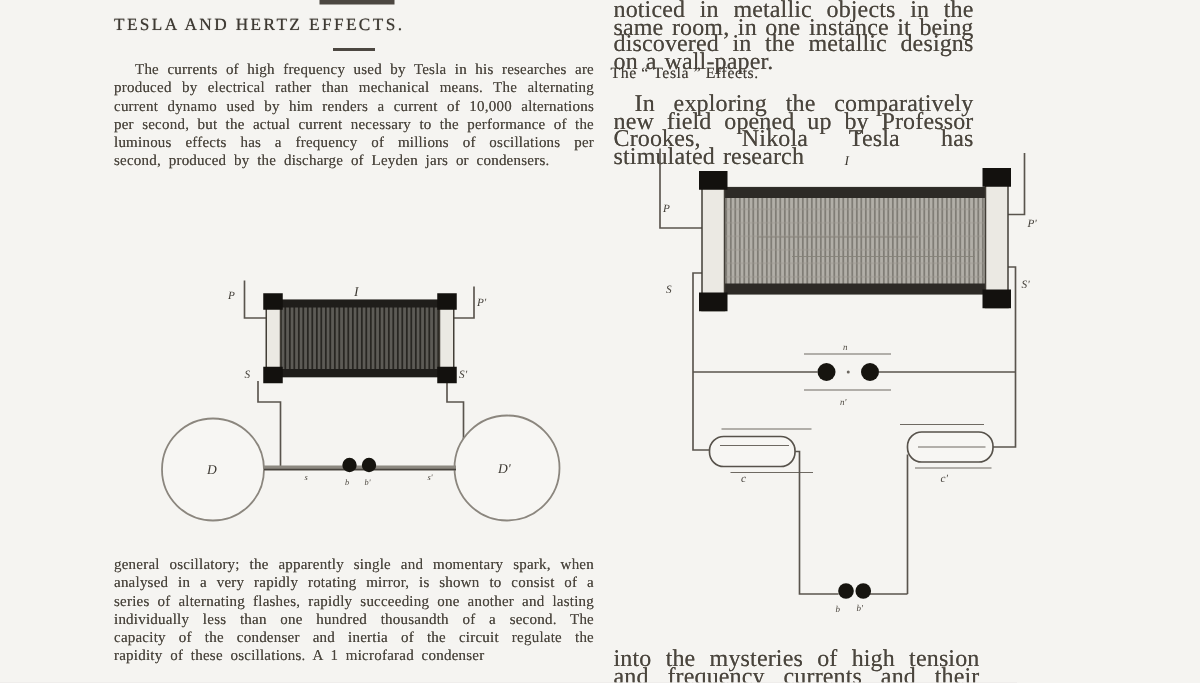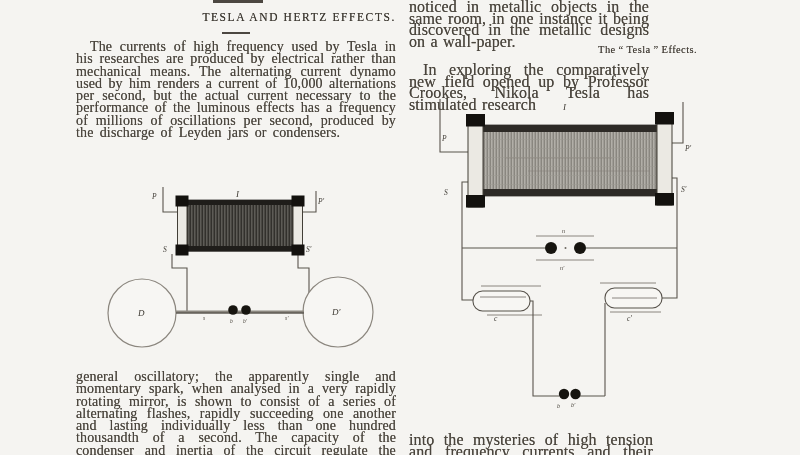"TESLA AND HERTZ EFFECTS." .center { text-align: right -> left }
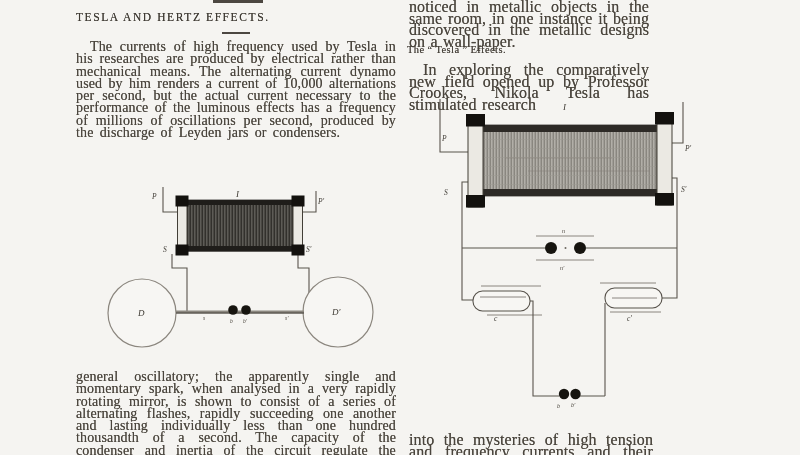"The currents of high frequency" .left-txt { font-size: 14px -> 10px }
